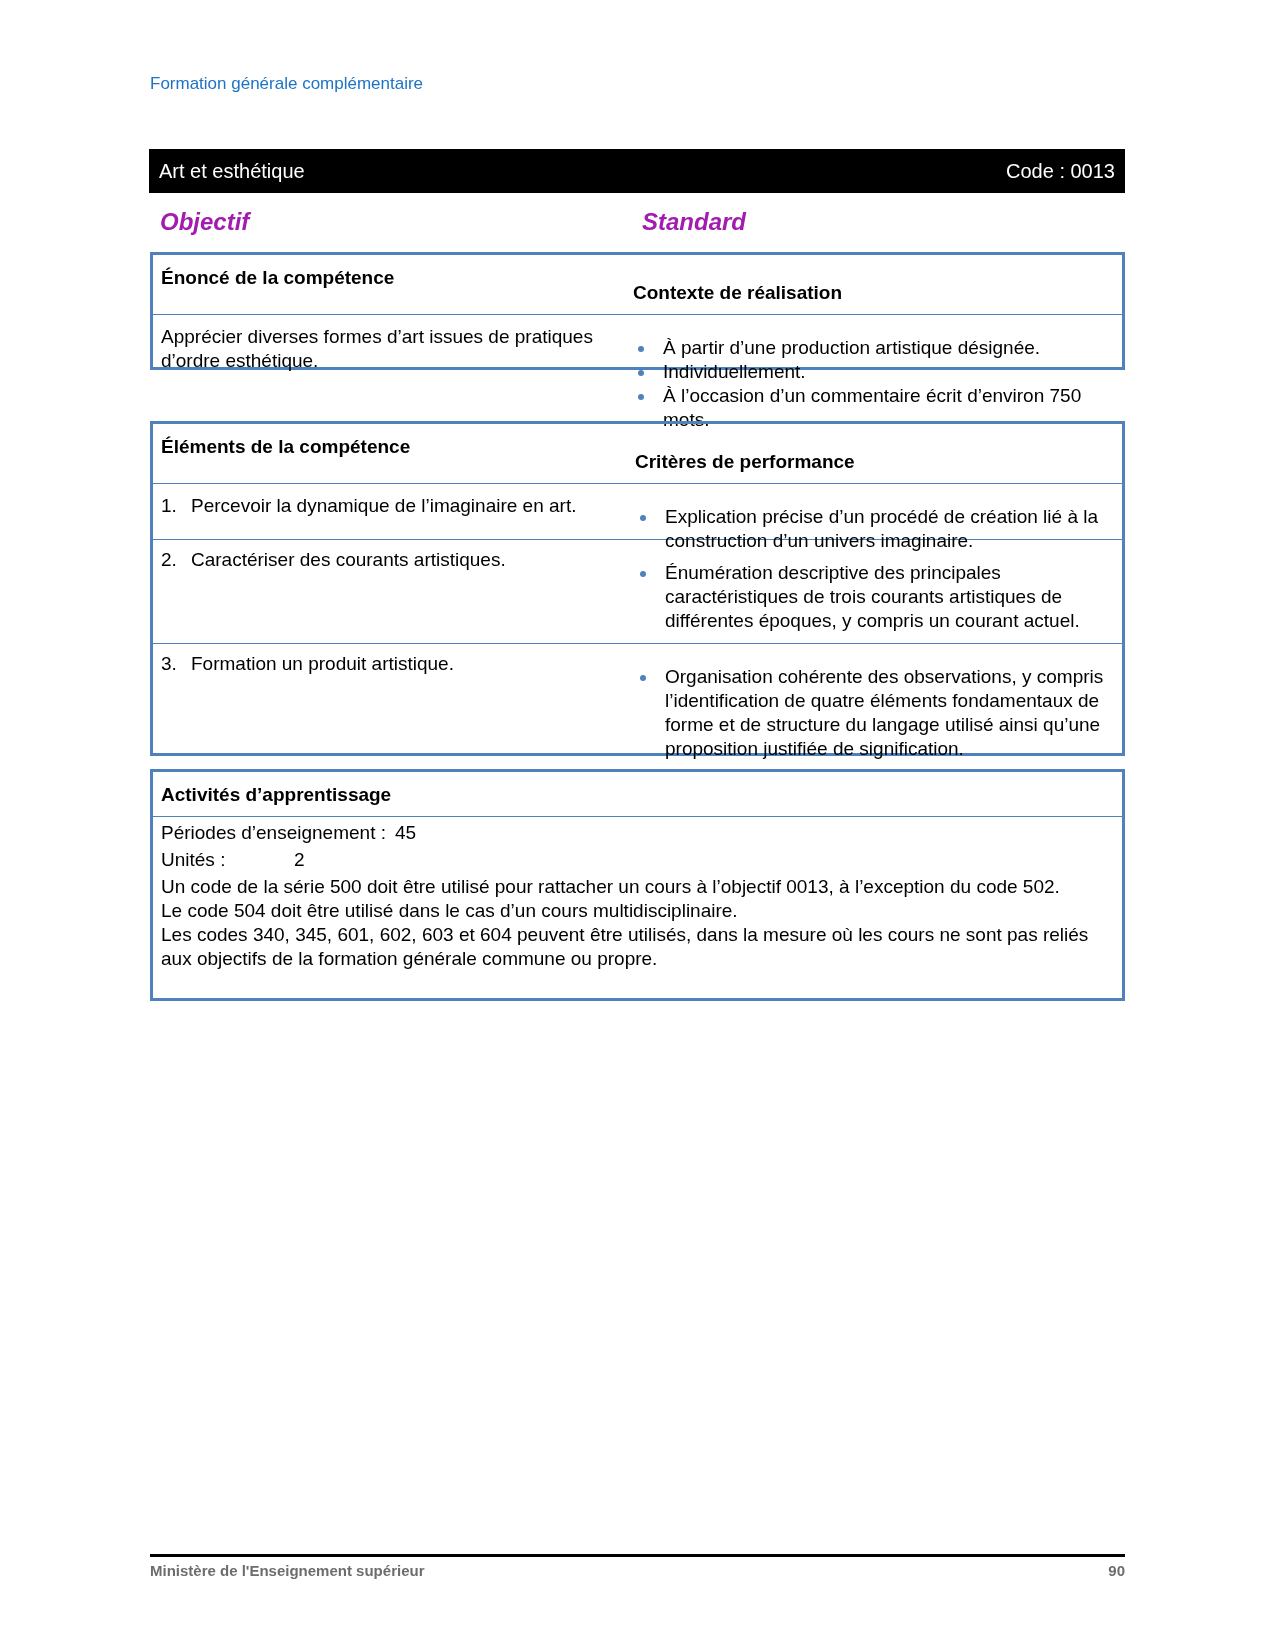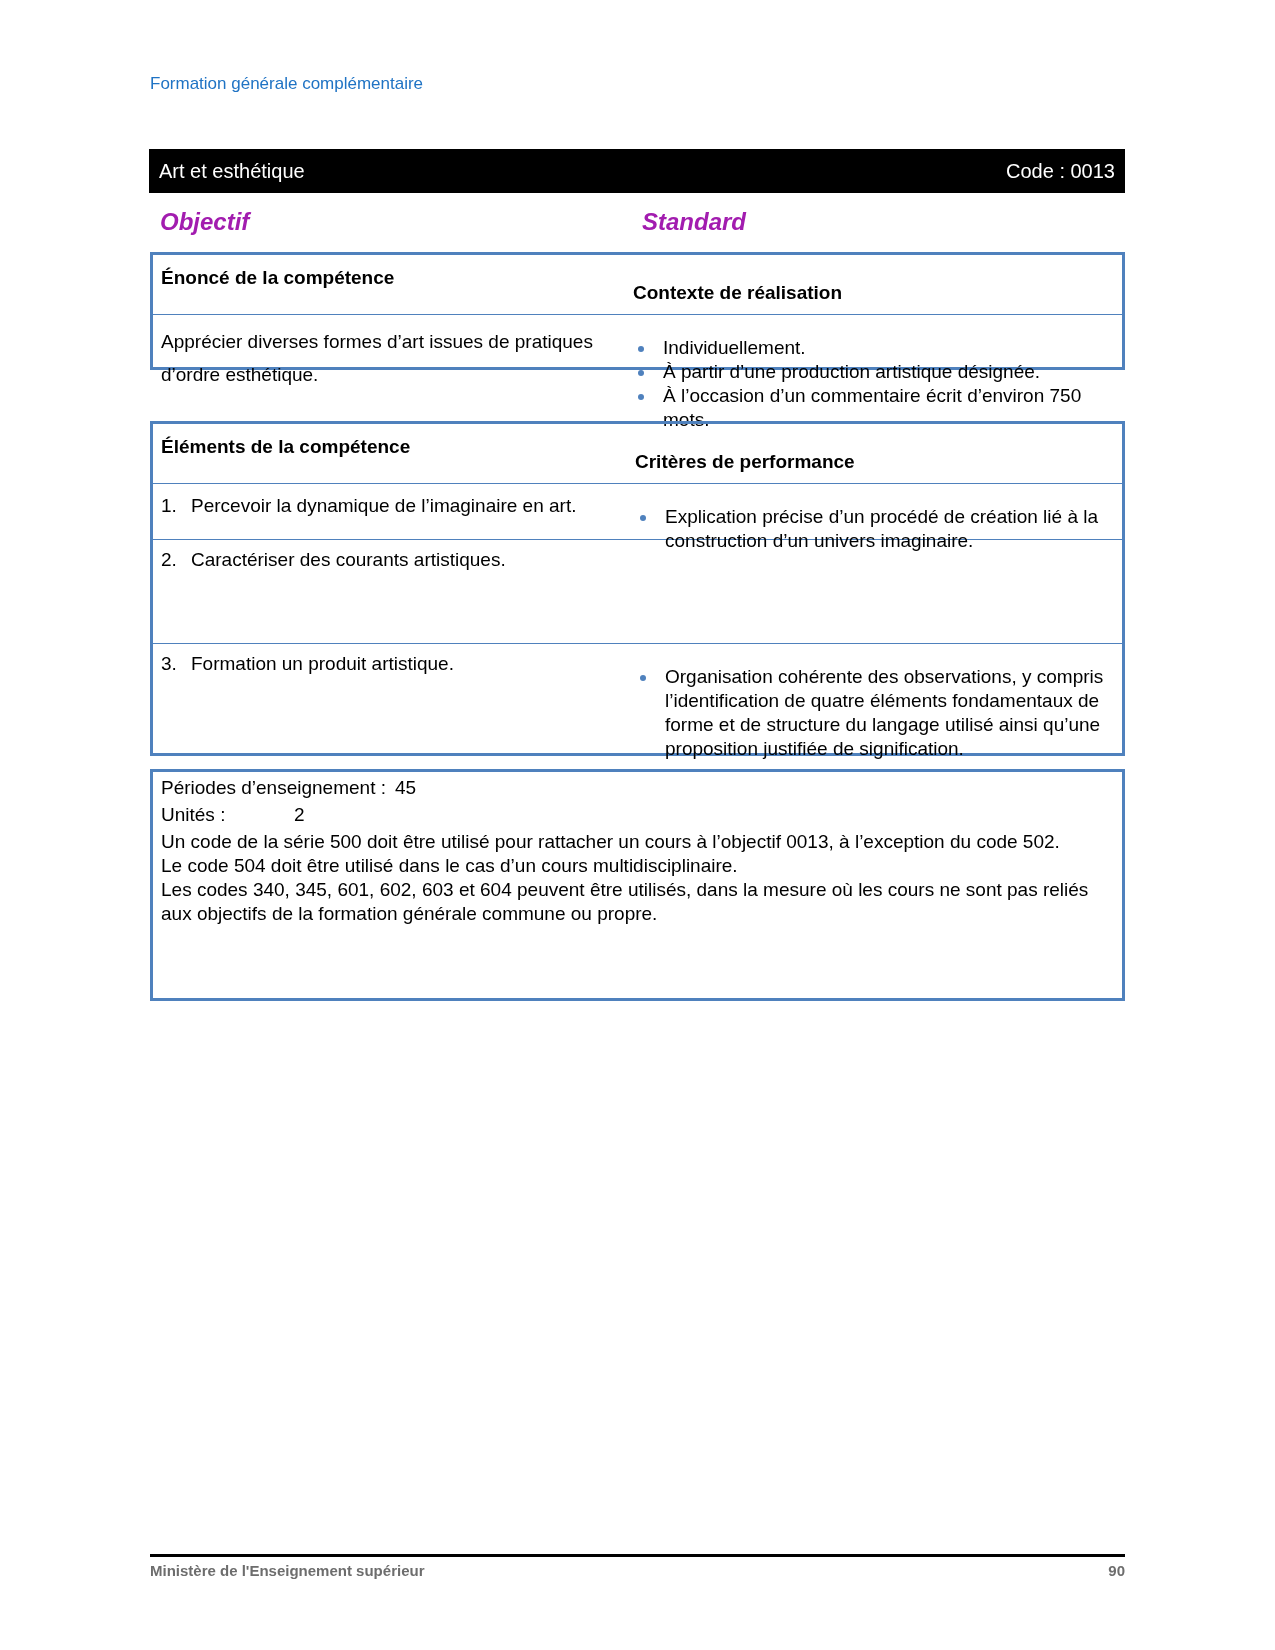"Apprécier diverses formes d’art issues" .txt { line-height: 33px -> 24px }
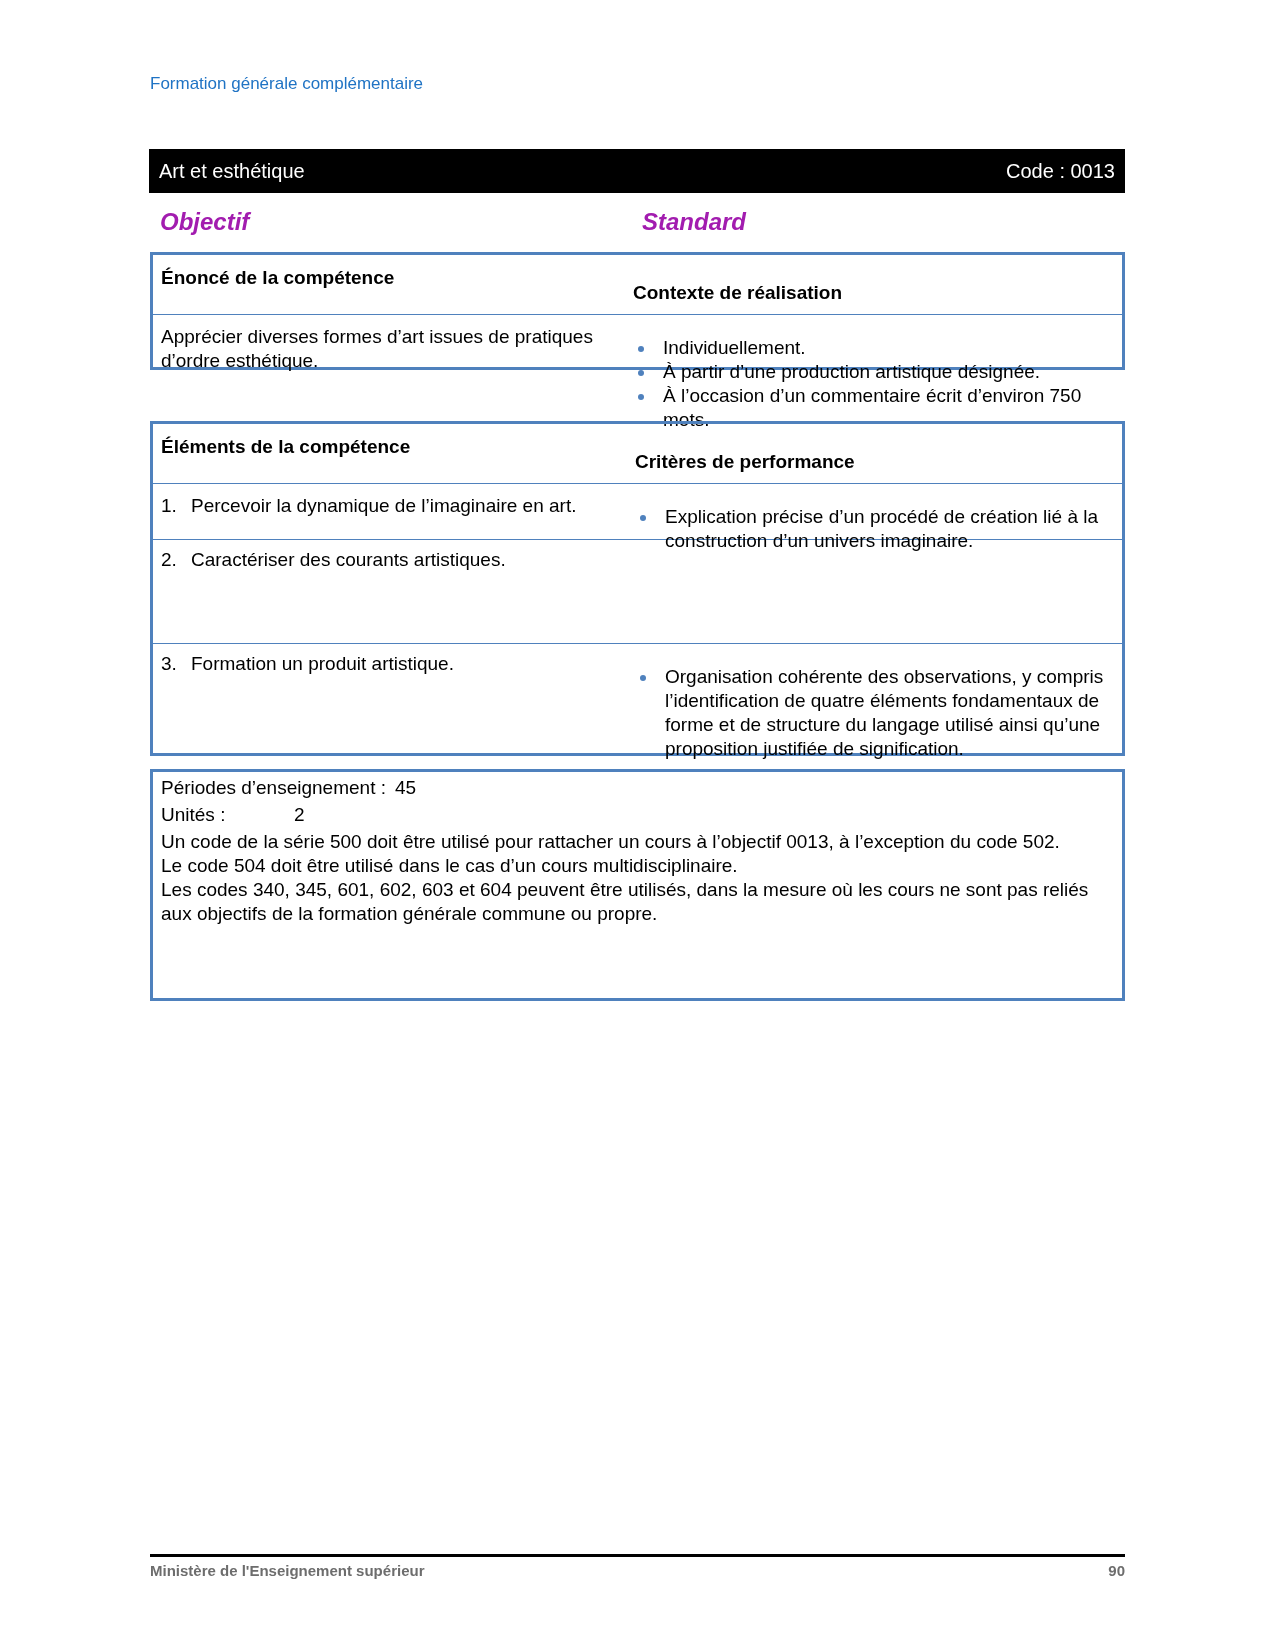"Individuellement." li { order: before "À partir d’une production artistique" -> after "À partir d’une production artistique" }
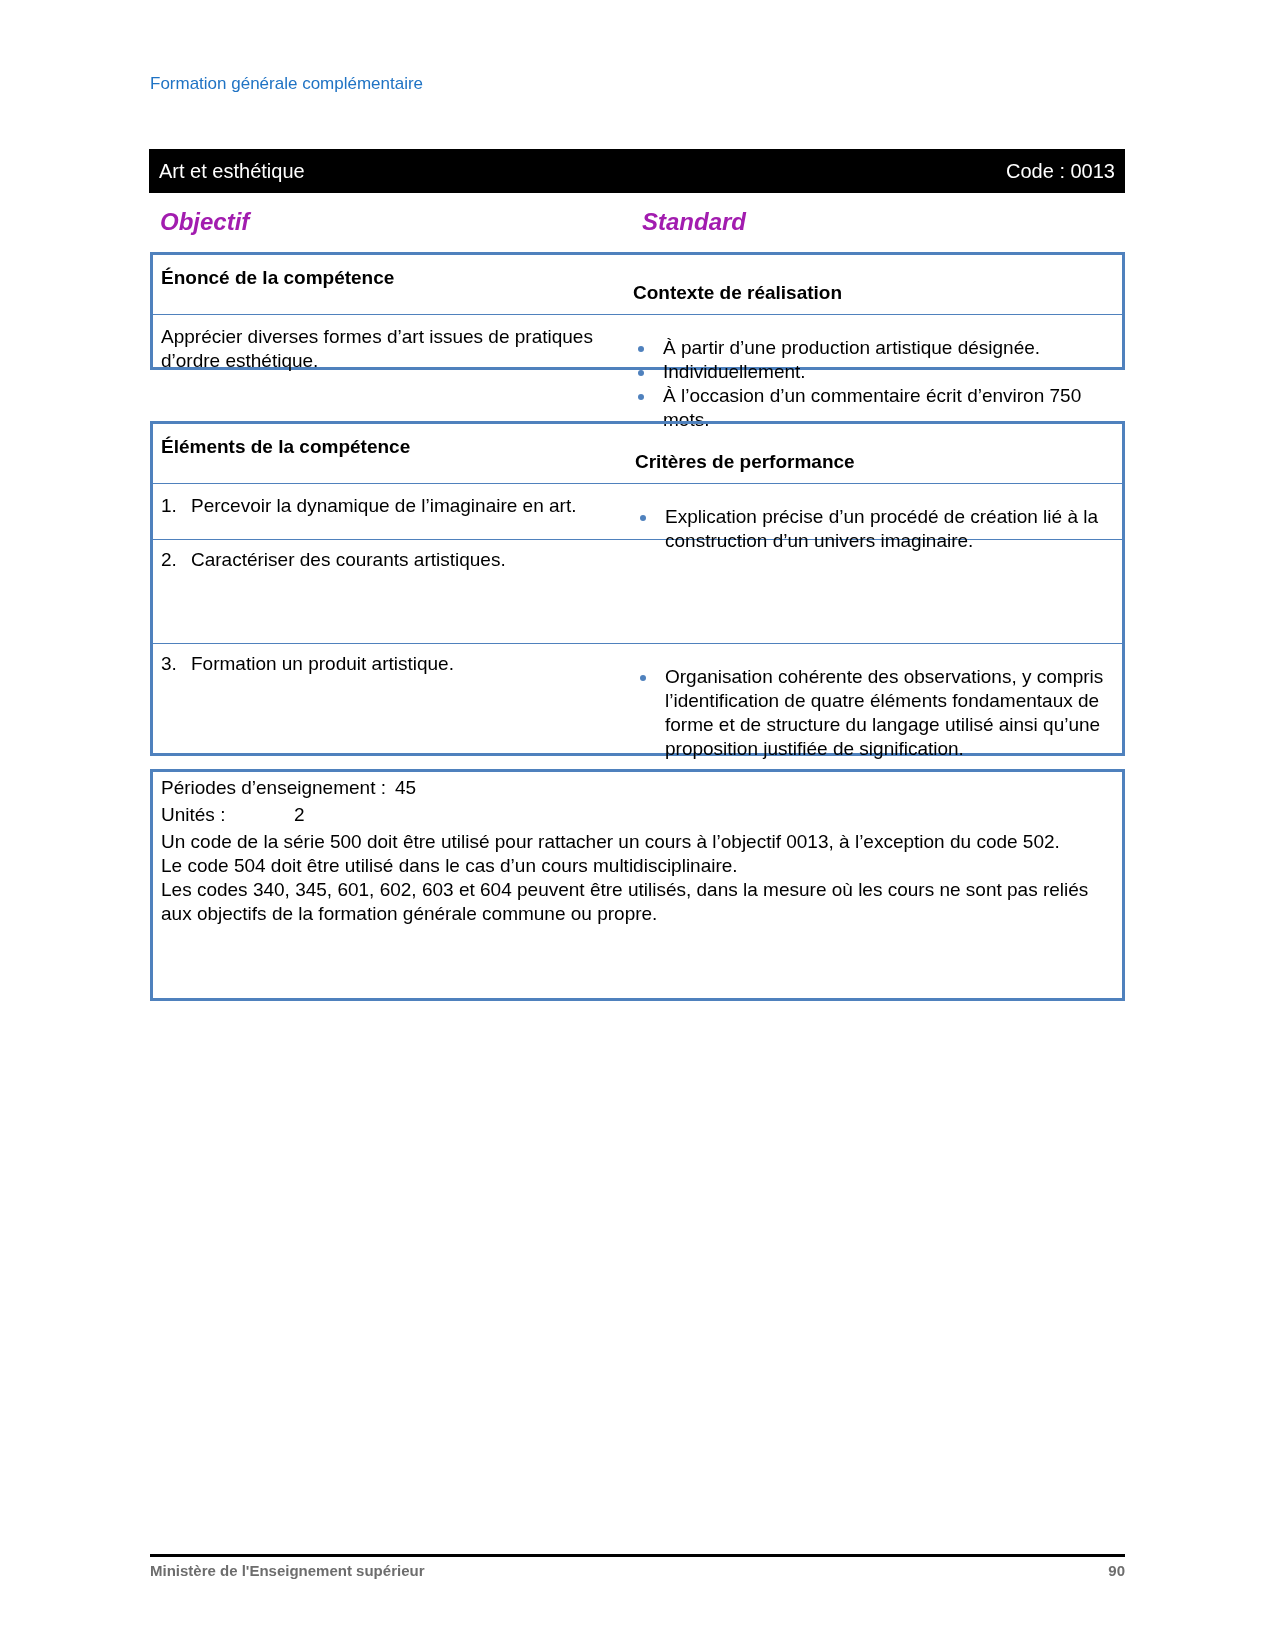"Énumération descriptive des principales" div.col-r { html: none -> <div> <ul> <li>Énumération descriptive des principales caractéristiques de trois courants artistiques de différentes époques, y compris un courant actuel.</li> </ul> </div> }
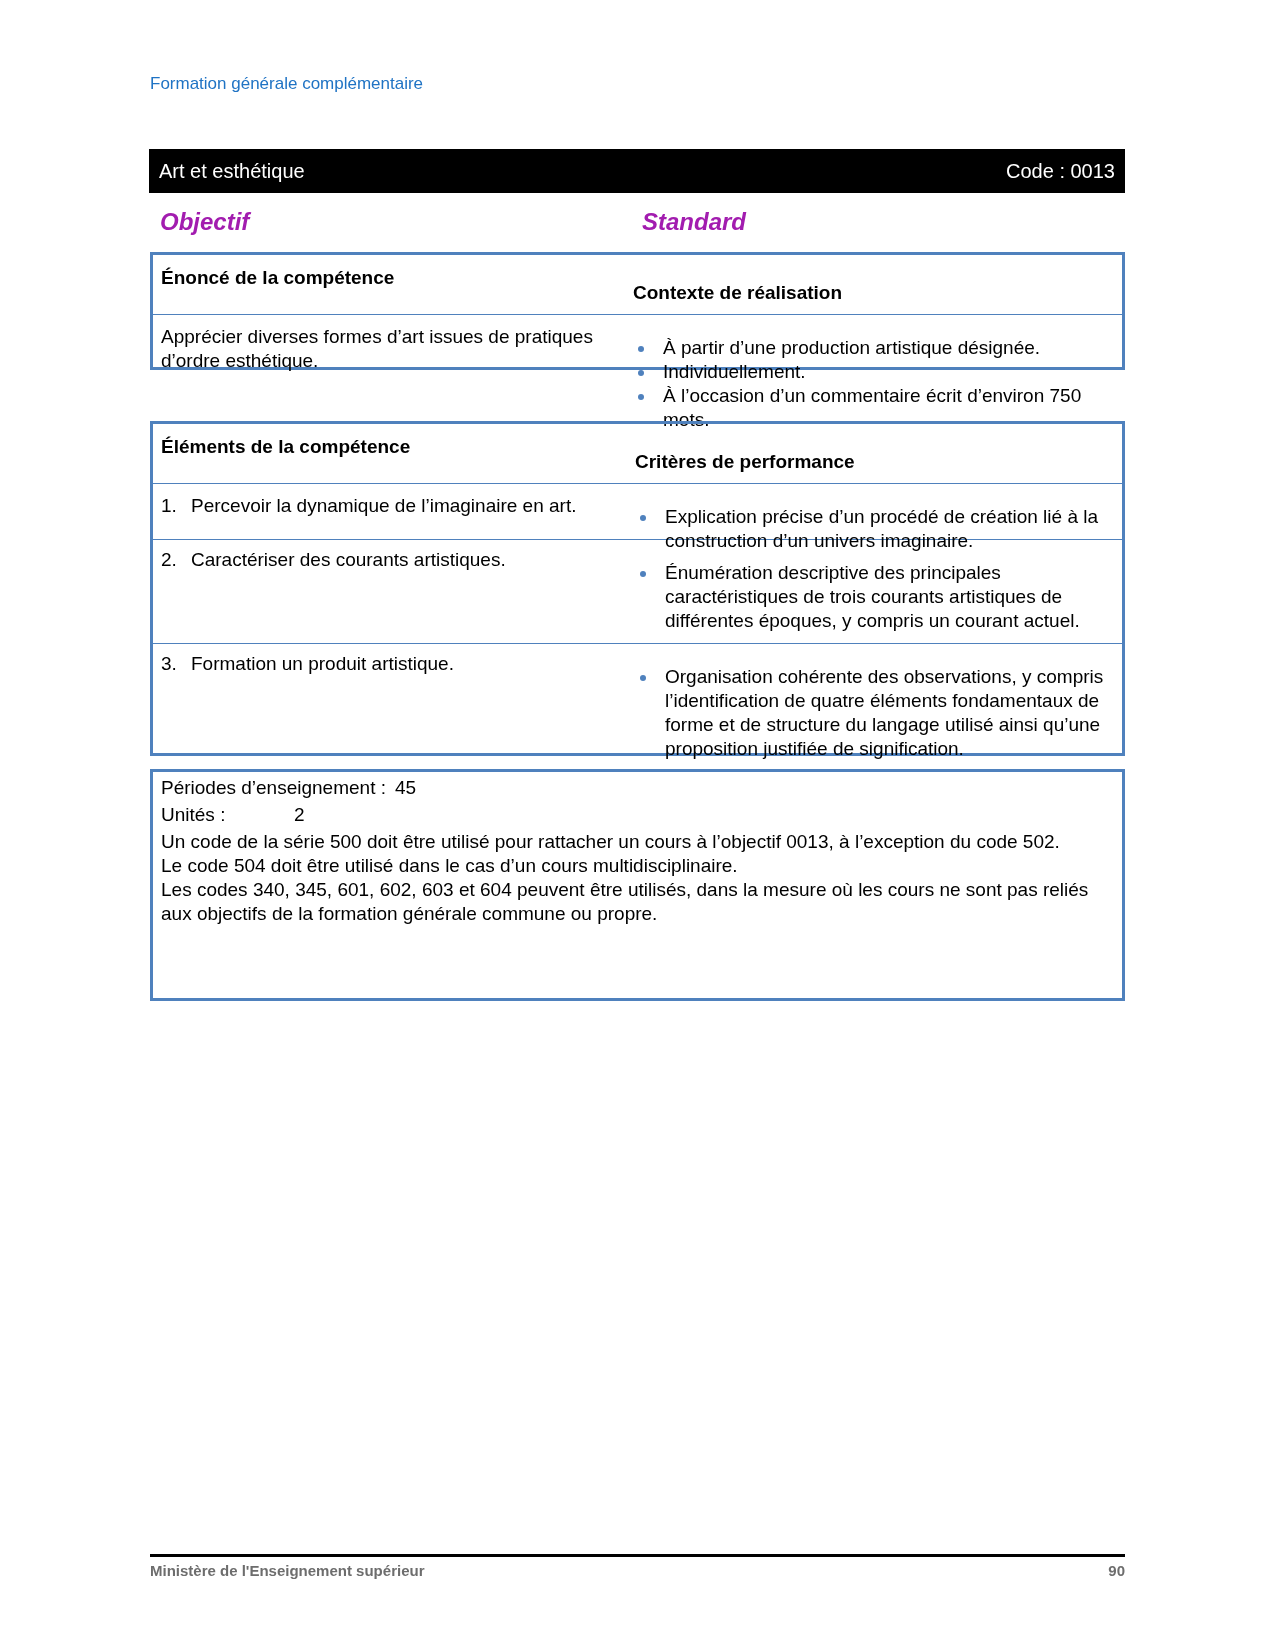"Activités d’apprentissage" div.row { html: none -> <div> <div>Activités d’apprentissage</div> </div> }
